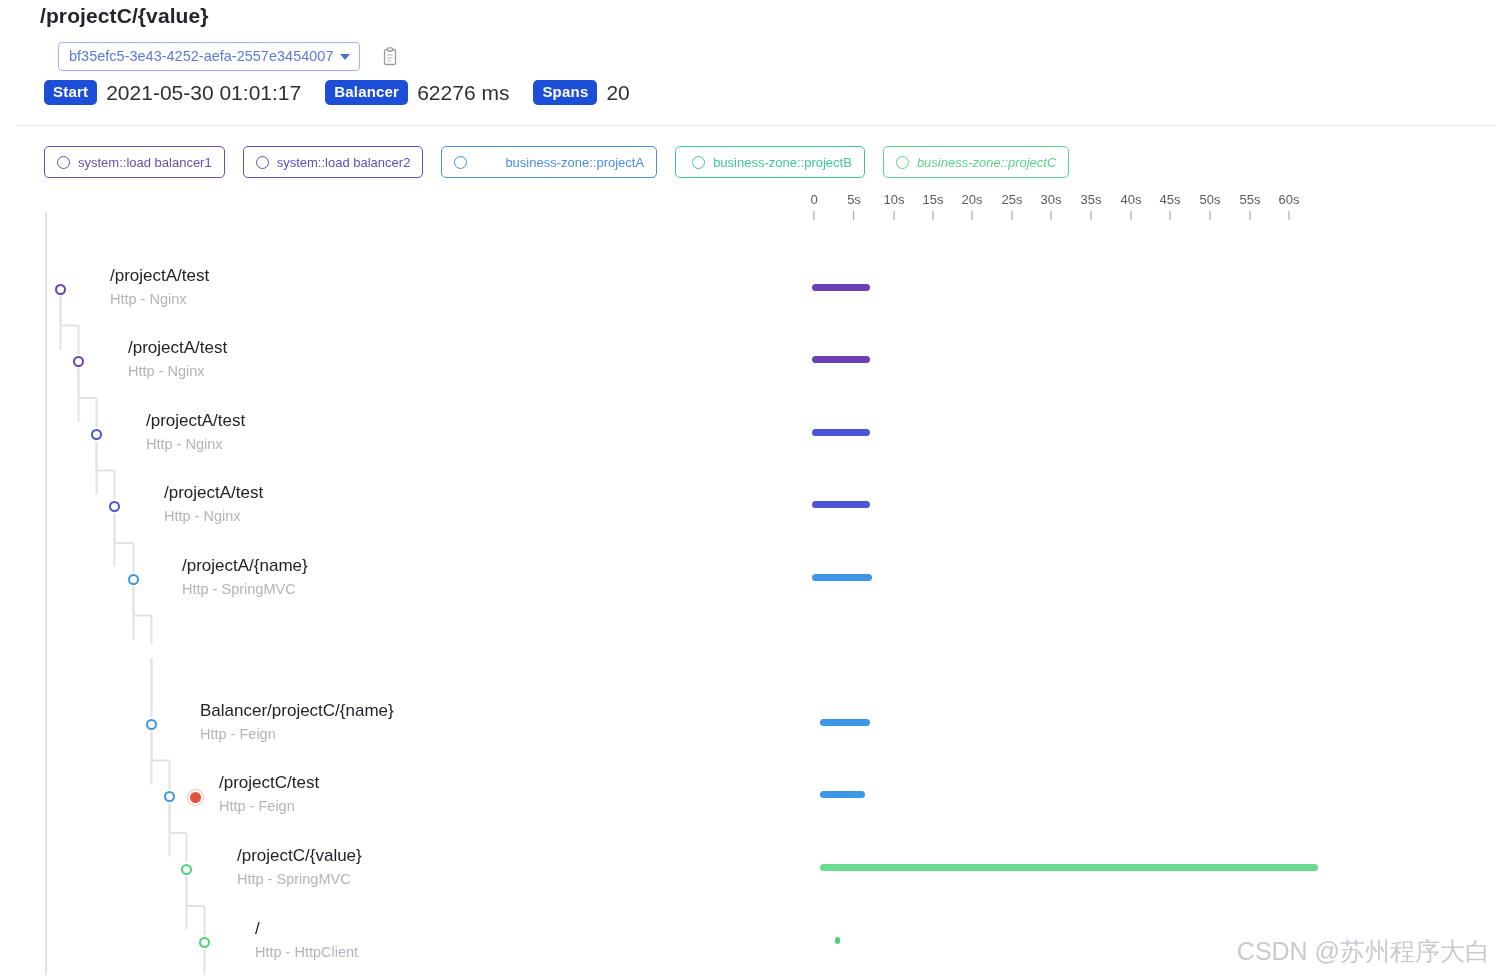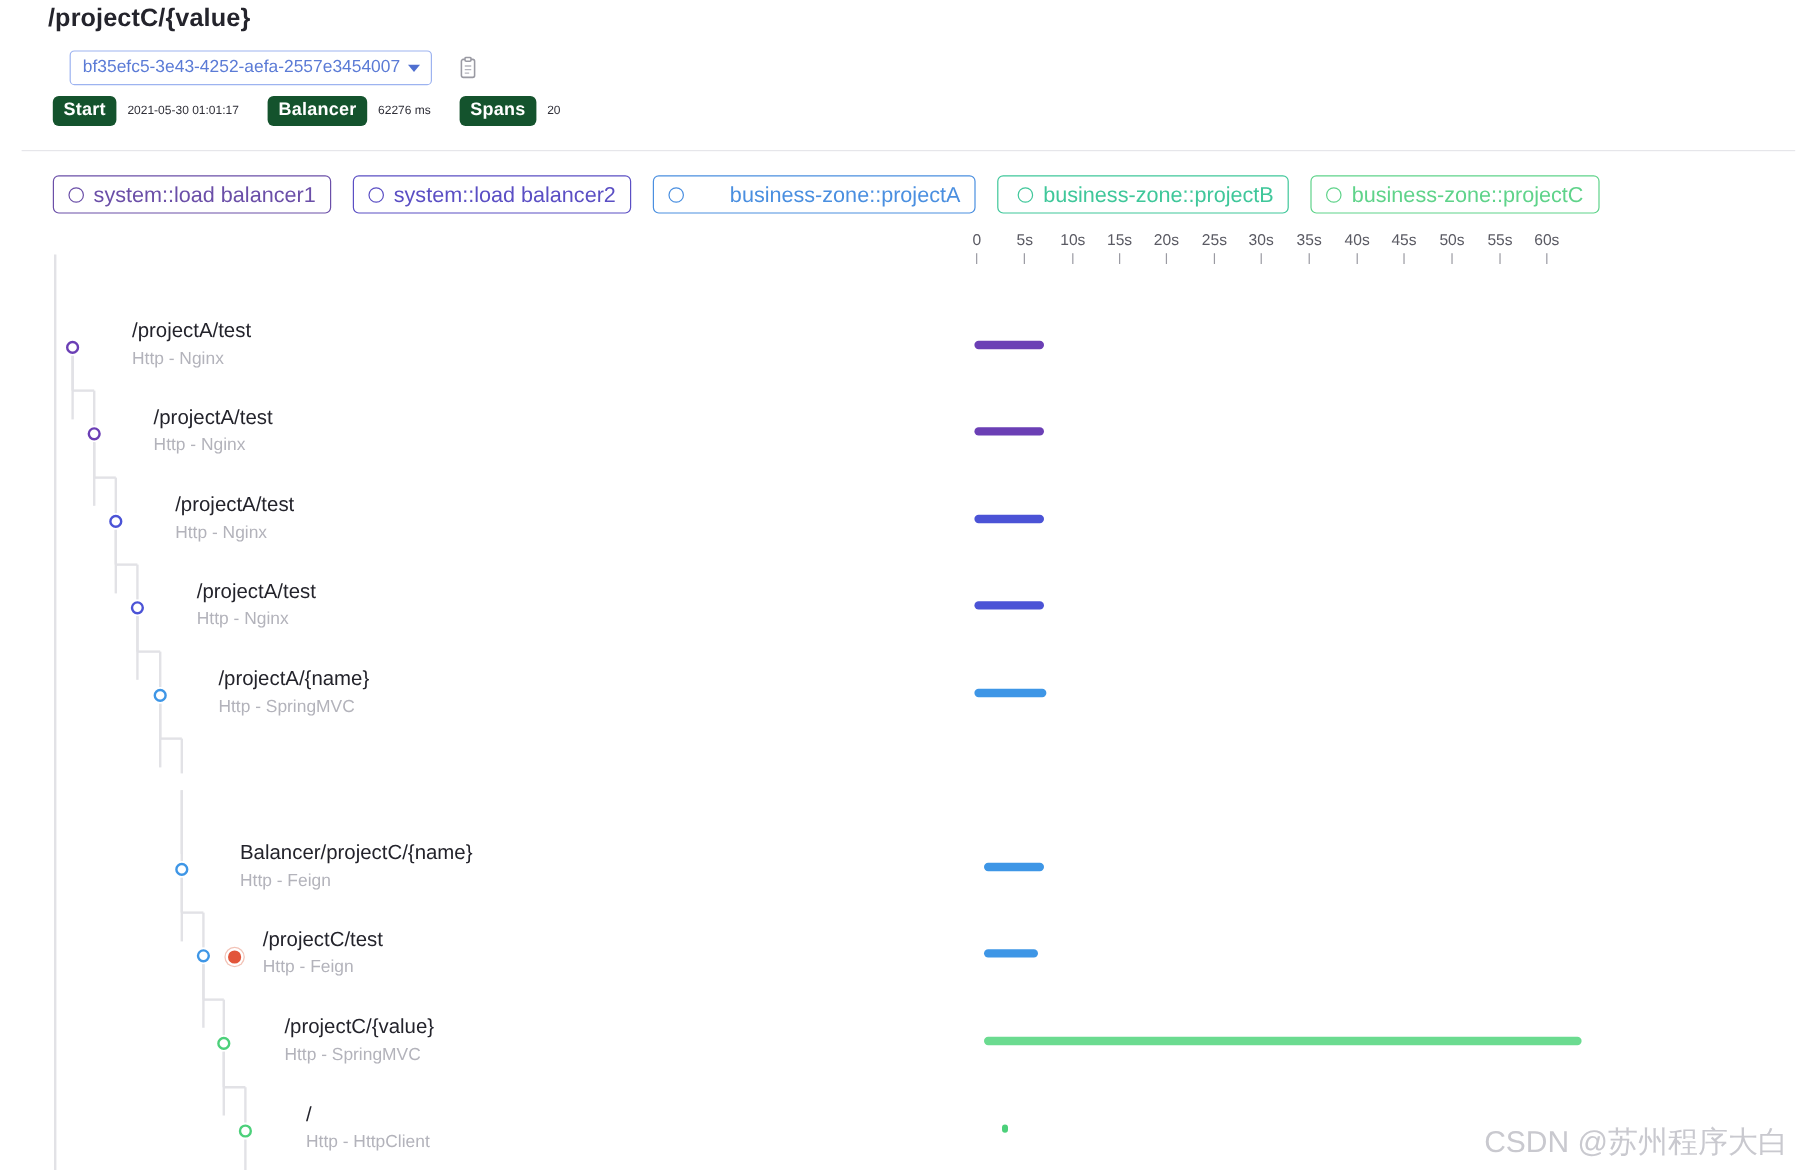"Start" .meta-chip { background: #14532d -> #1d4ed8 }
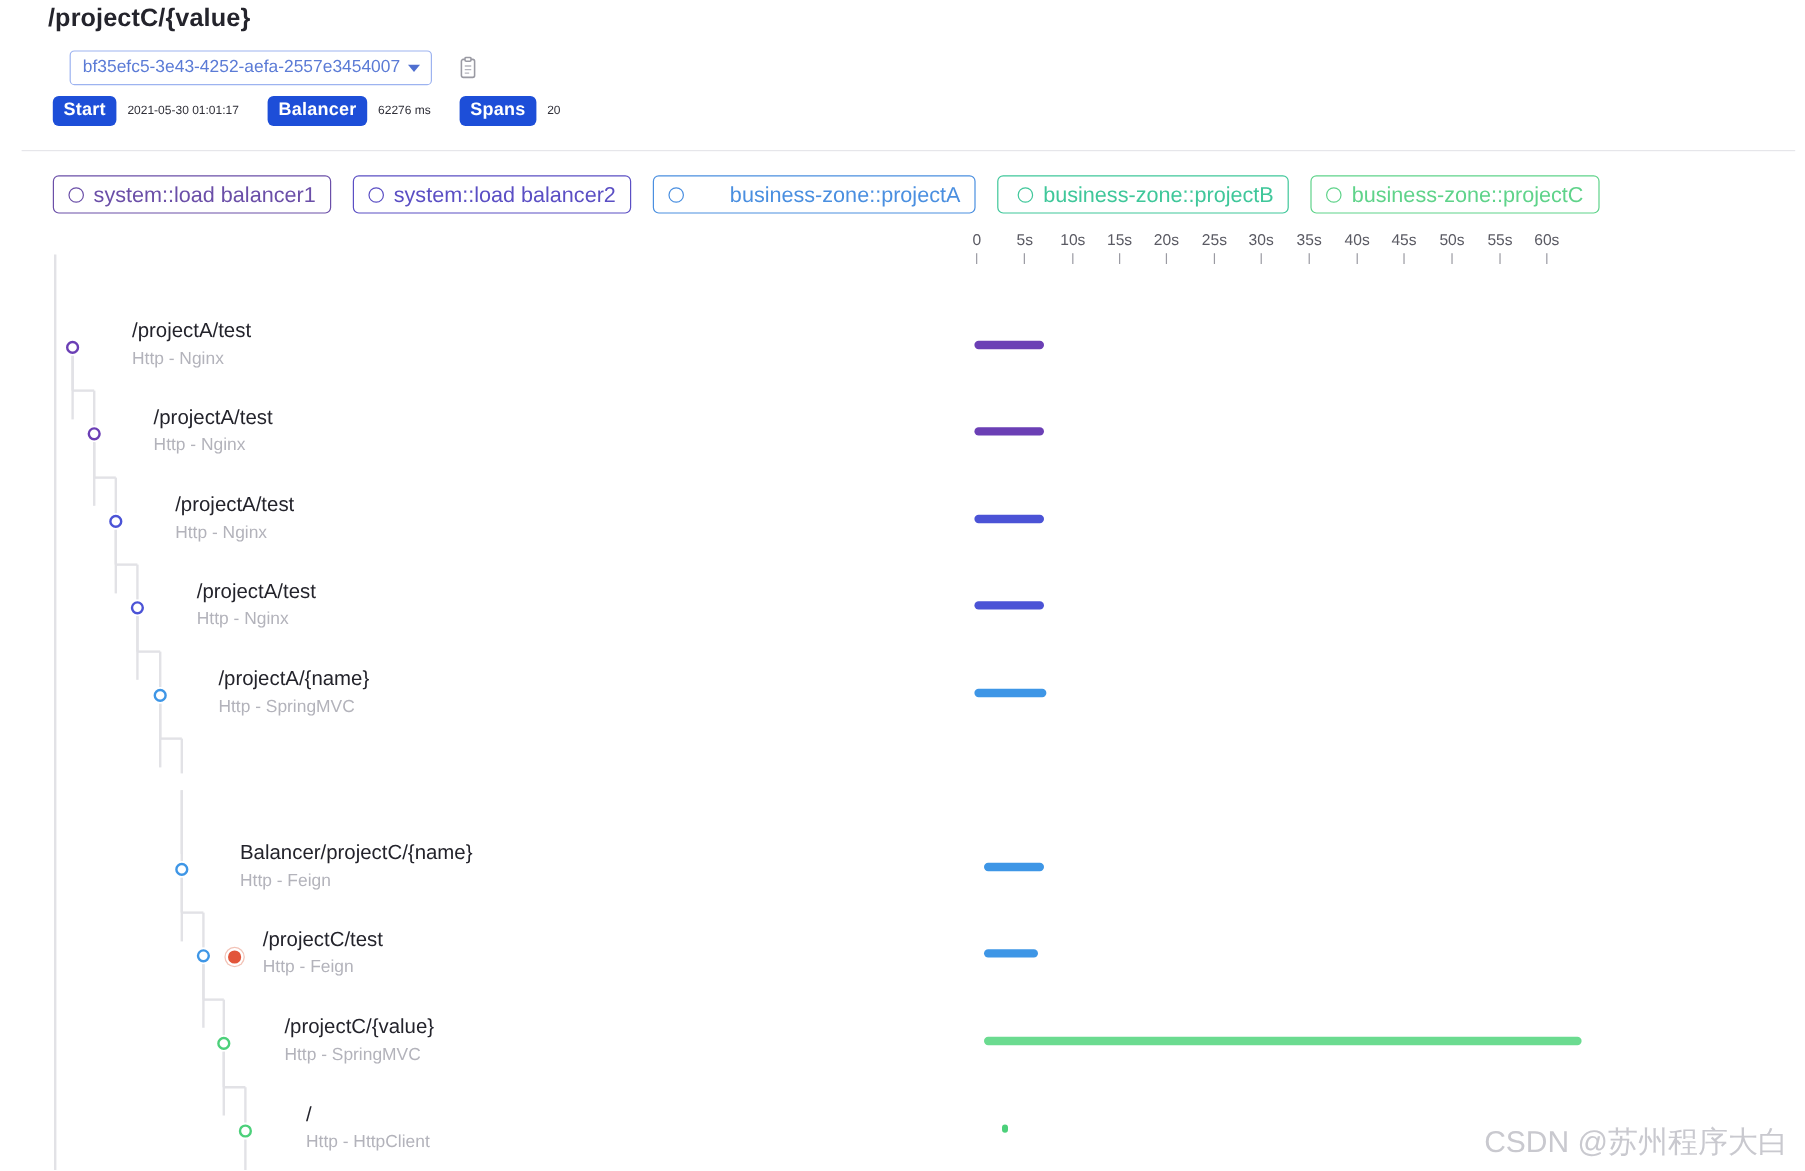"2021-05-30 01:01:17" .meta-val { font-size: 10px -> 21px }
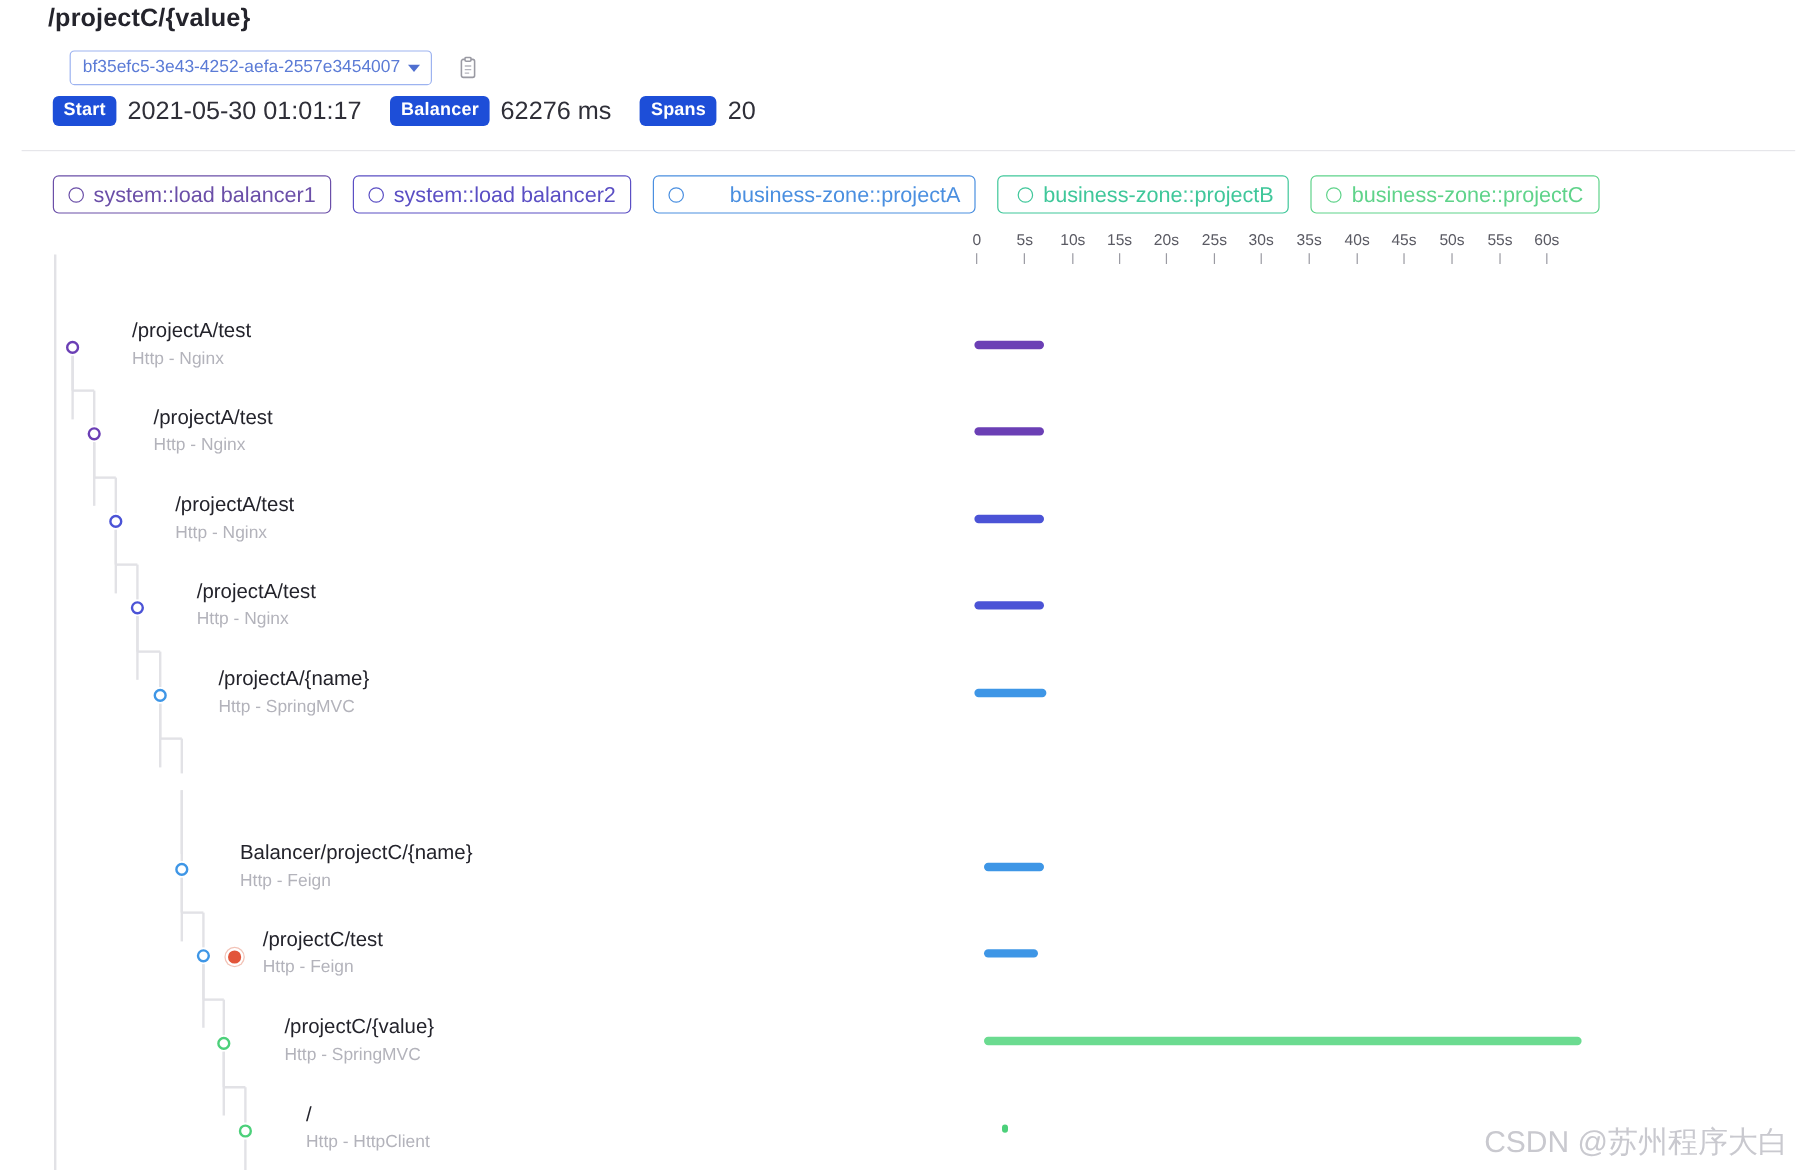"system::load balancer1" .svc-tag { font-size: 18px -> 13px }
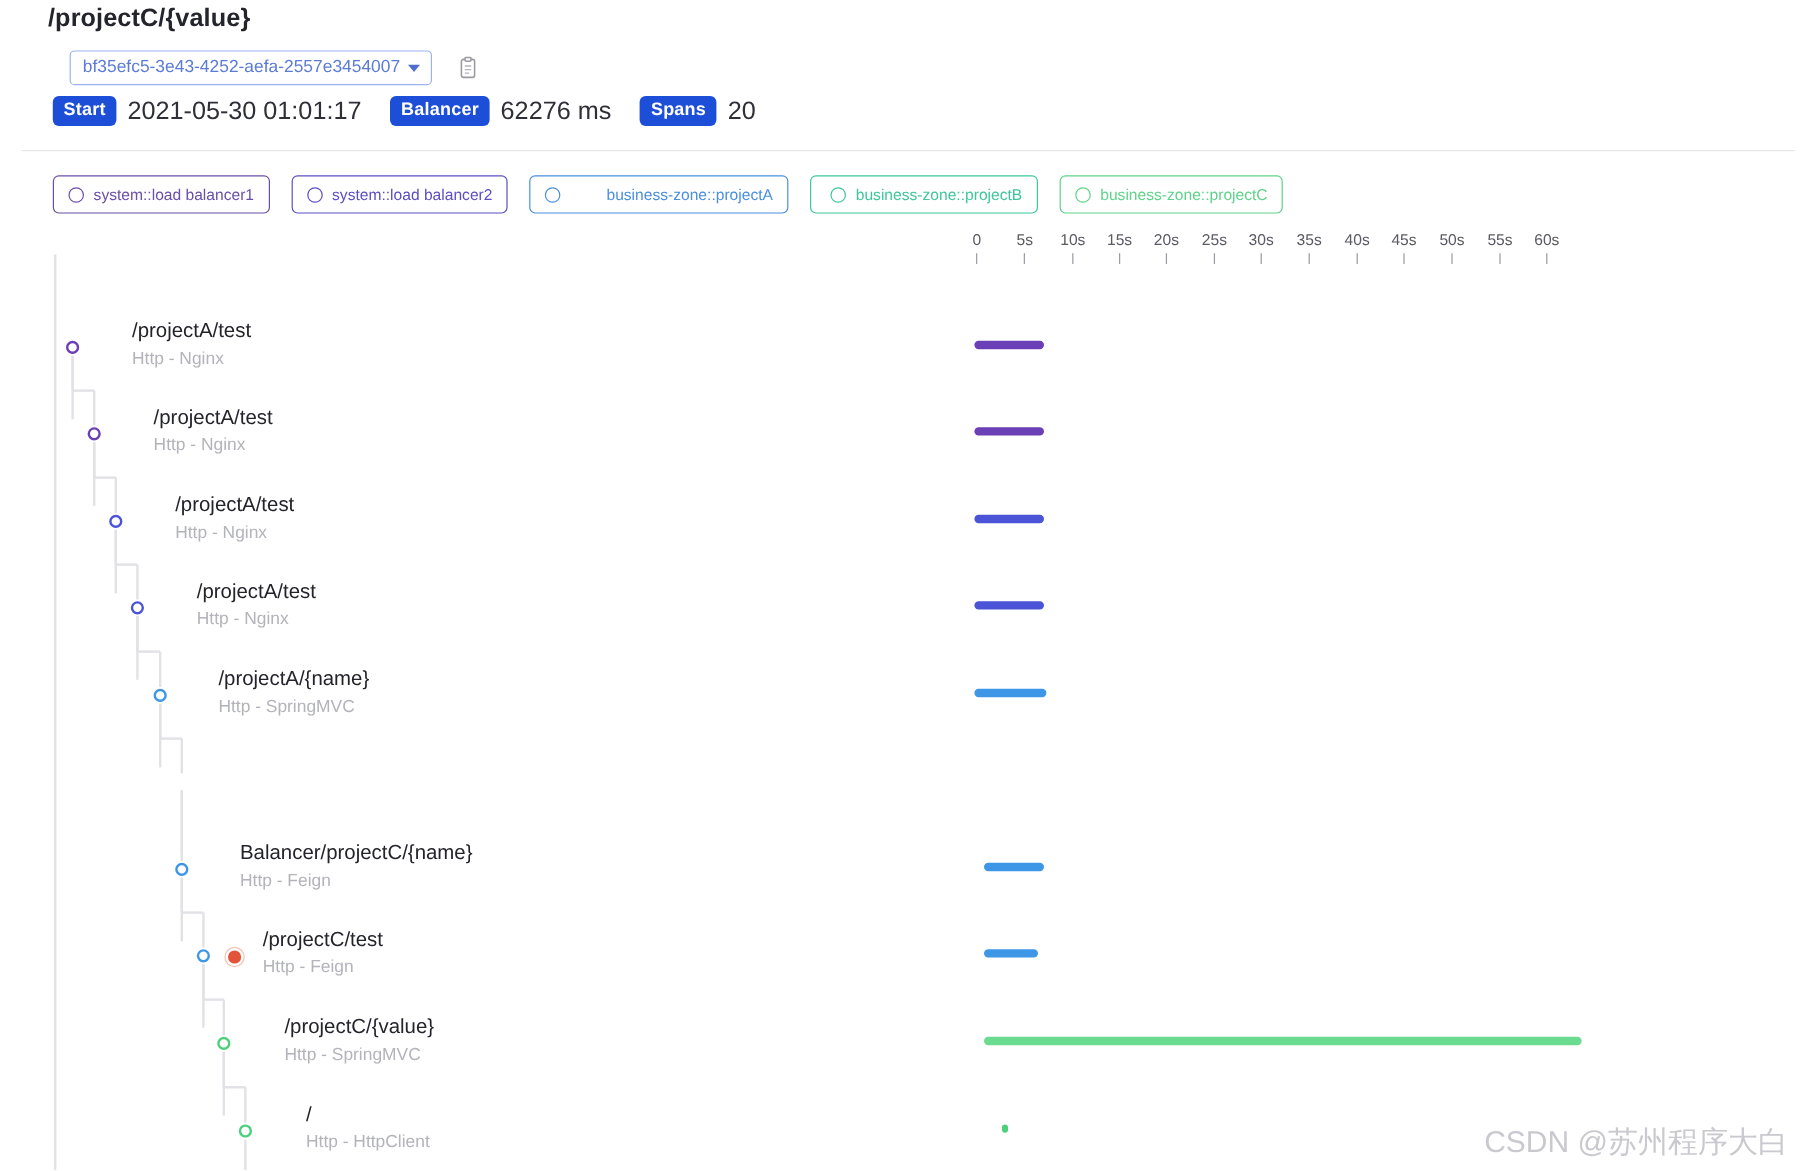"business-zone::projectC" div.svc-tag { font-style: none -> italic }
